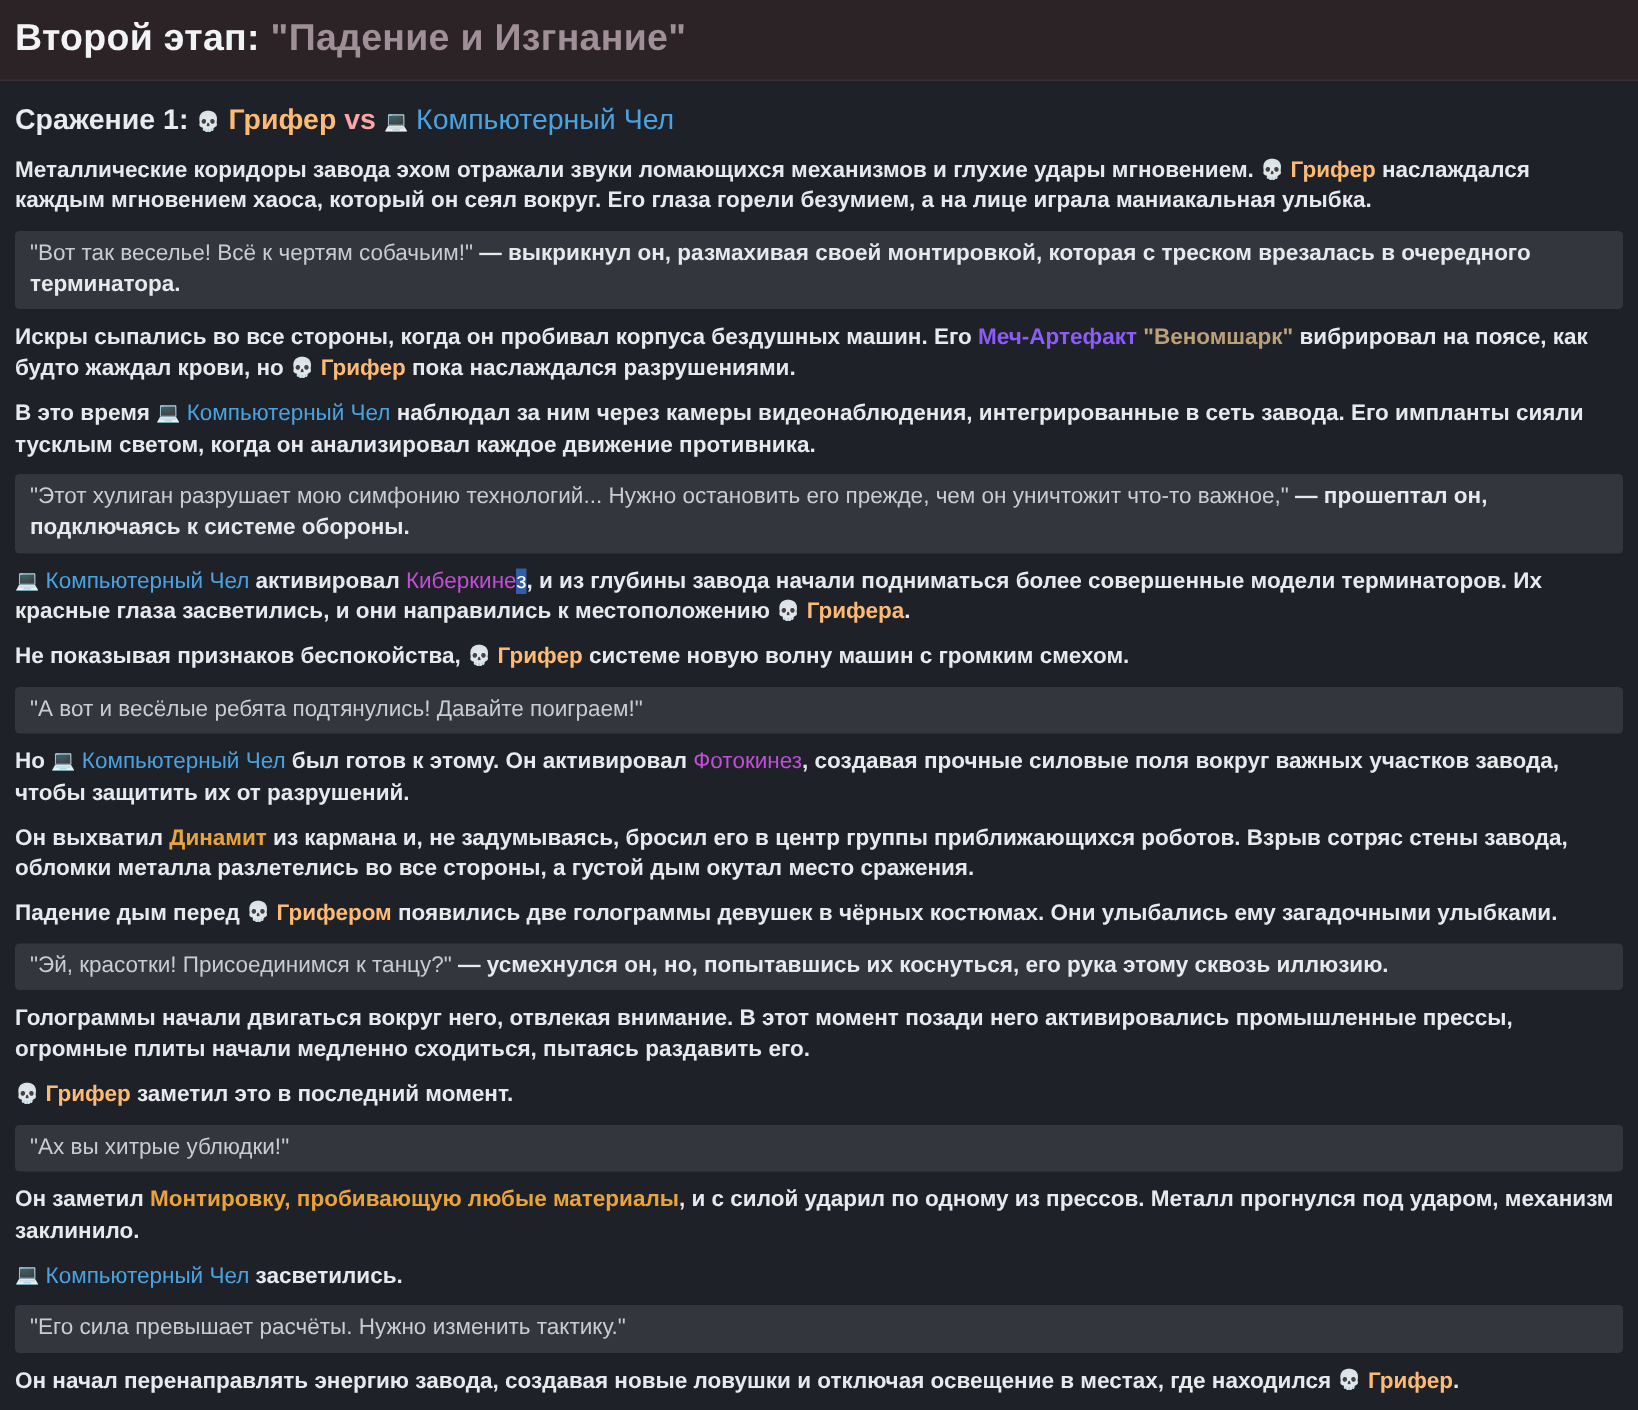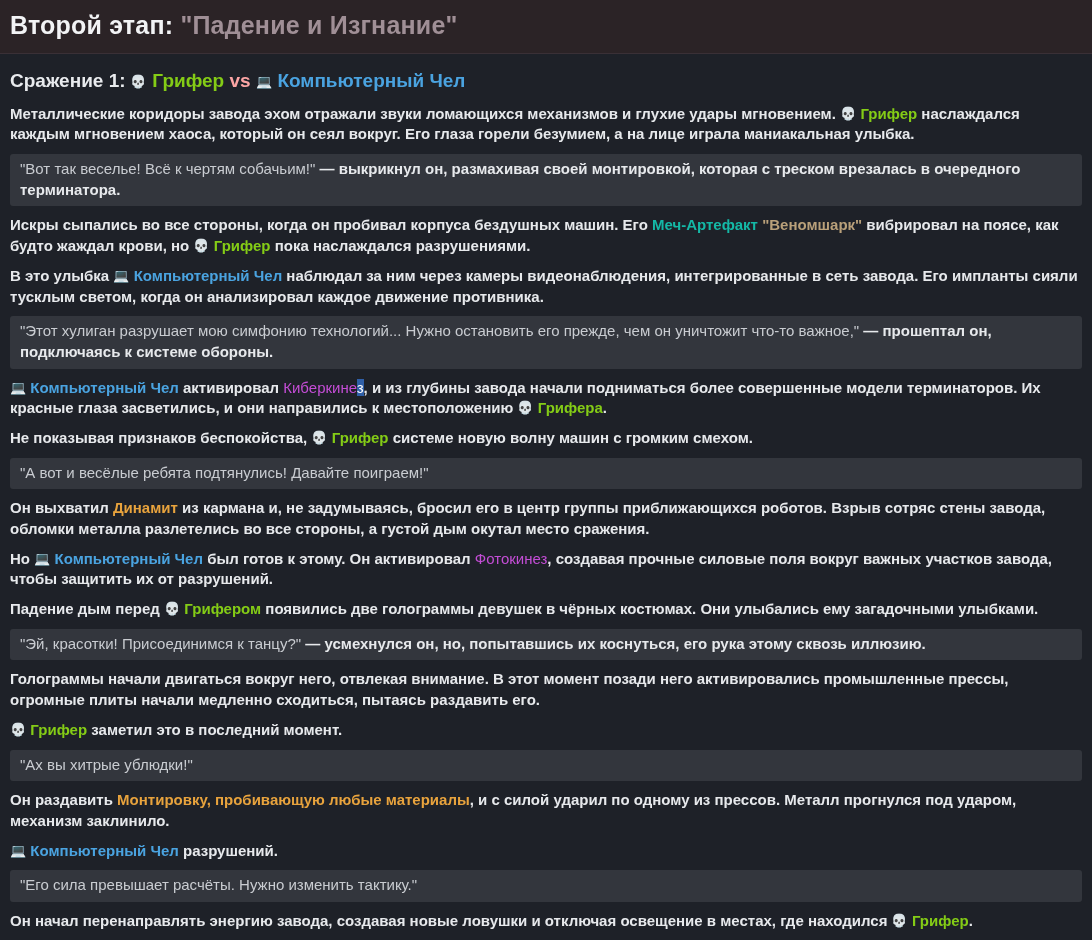"Грифер" .name-grifer { color: #84cc16 -> #fdba74 }
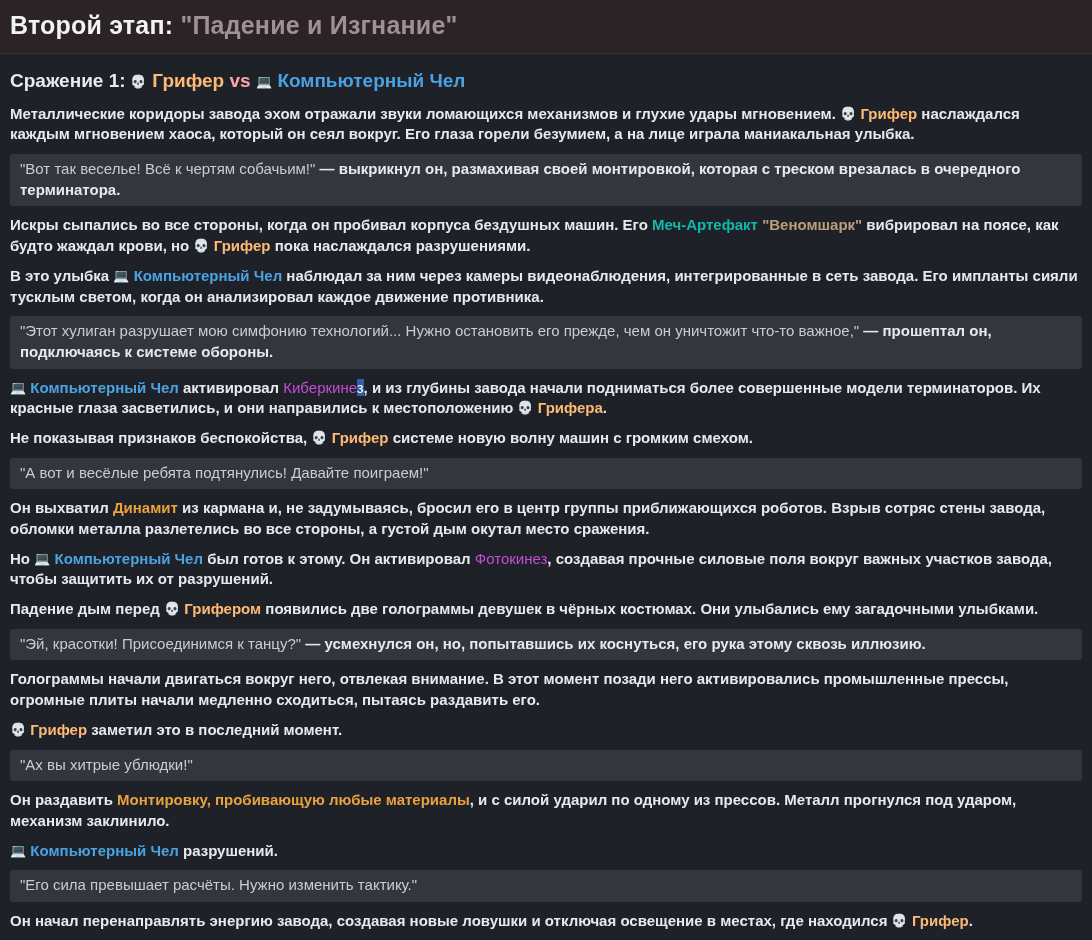"Компьютерный Чел" .name-comp { font-weight: bold -> normal }
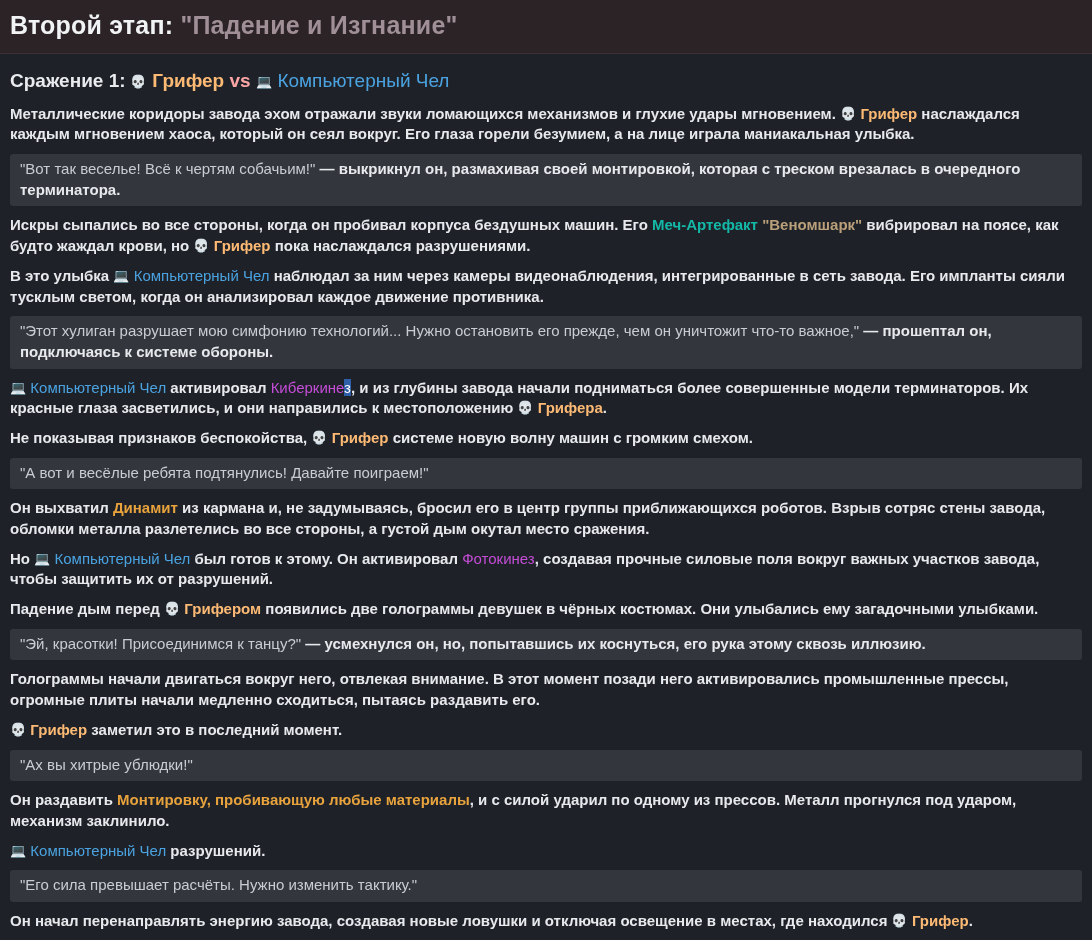"Меч-Артефакт" .artifact { color: #14b8a6 -> #8b5cf6 }
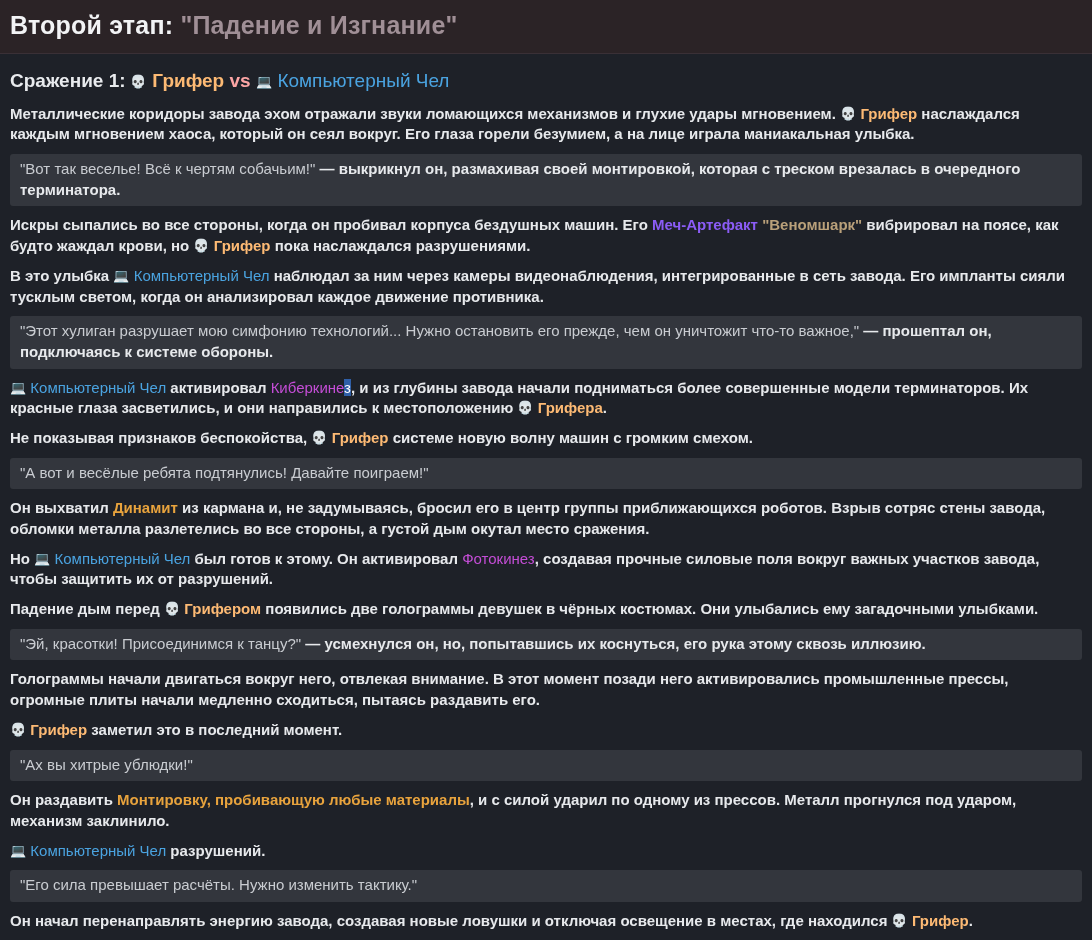"В это улыбка" span { text: улыбка -> время }
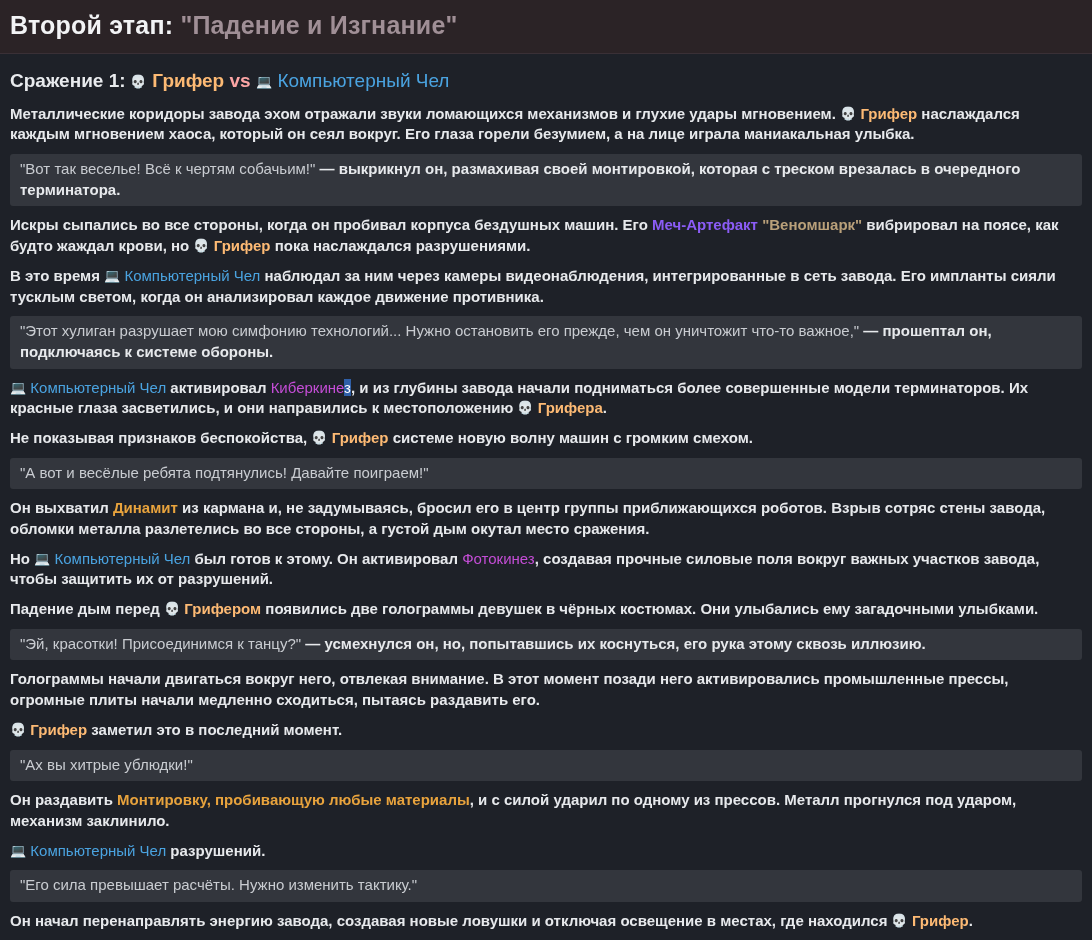"Он выхватил Динамит из кармана" p.para { order: before "Но Компьютерный Чел был готов" -> after "Но Компьютерный Чел был готов" }
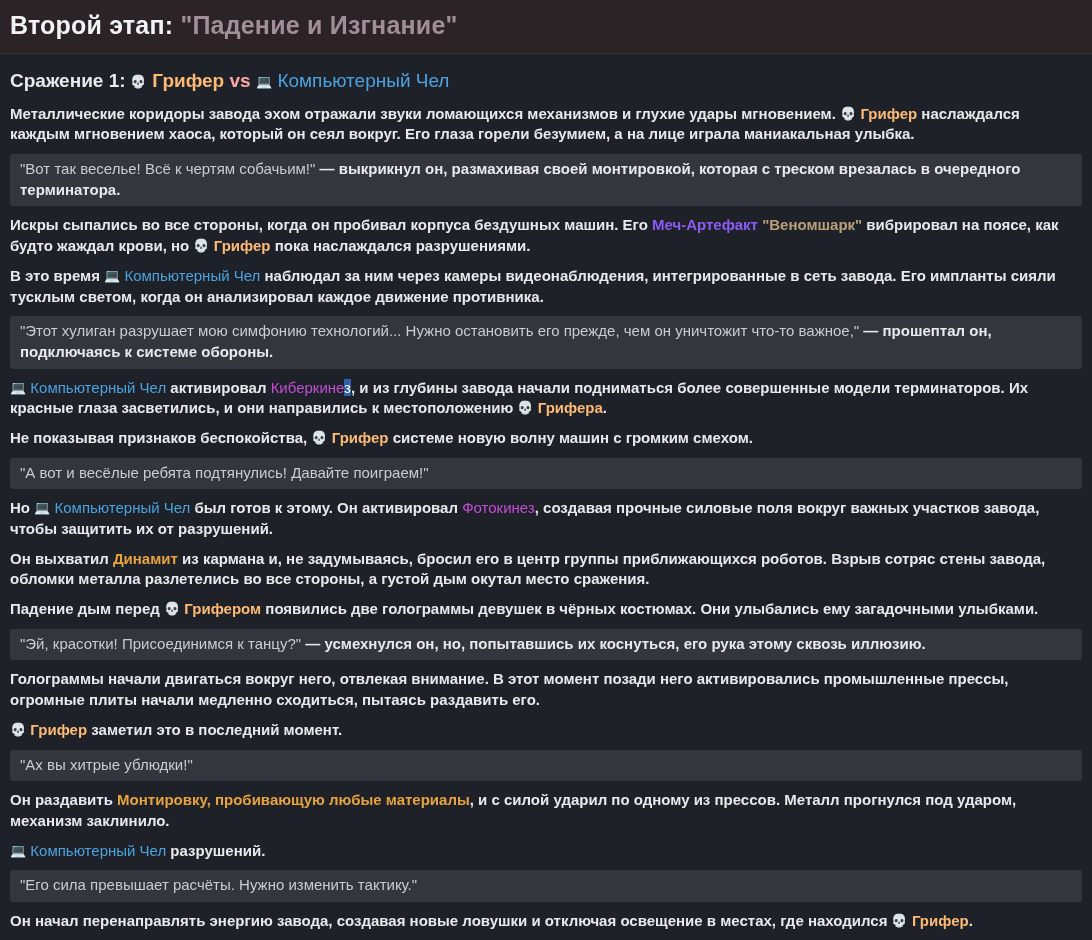"Он раздавить" span { text: раздавить -> заметил }
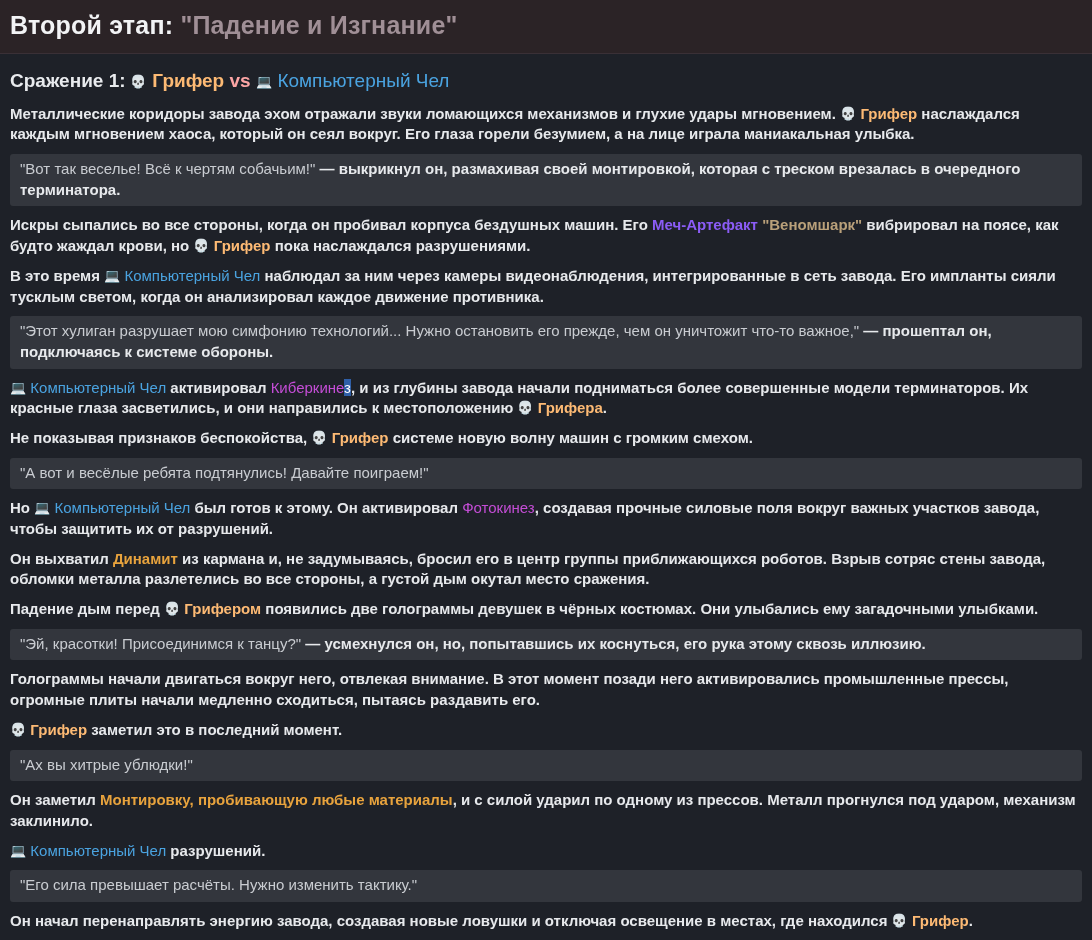"разрушений." span { text: разрушений -> засветились }
